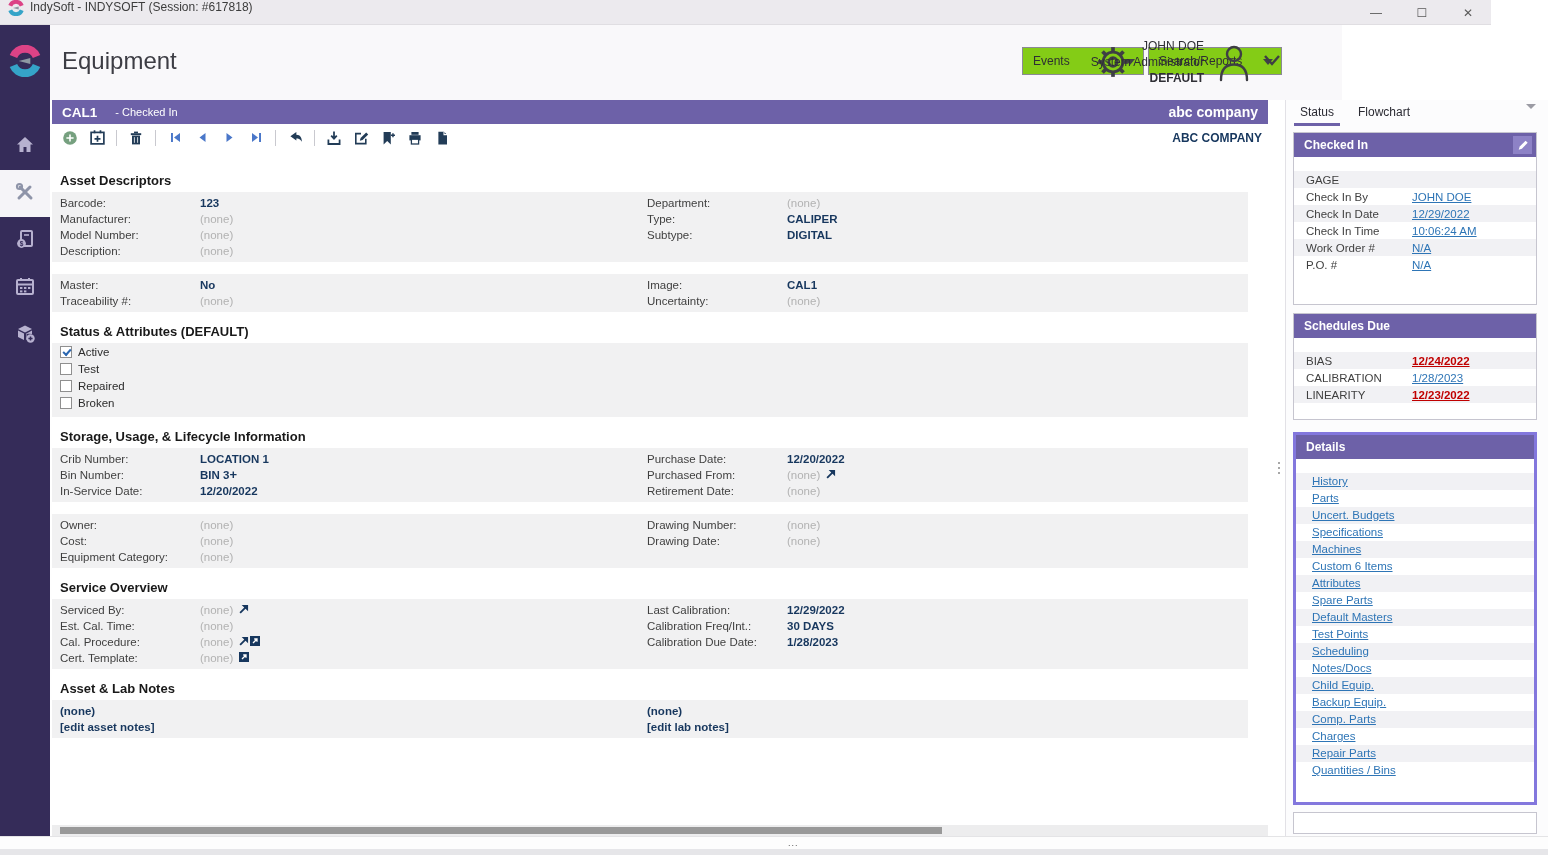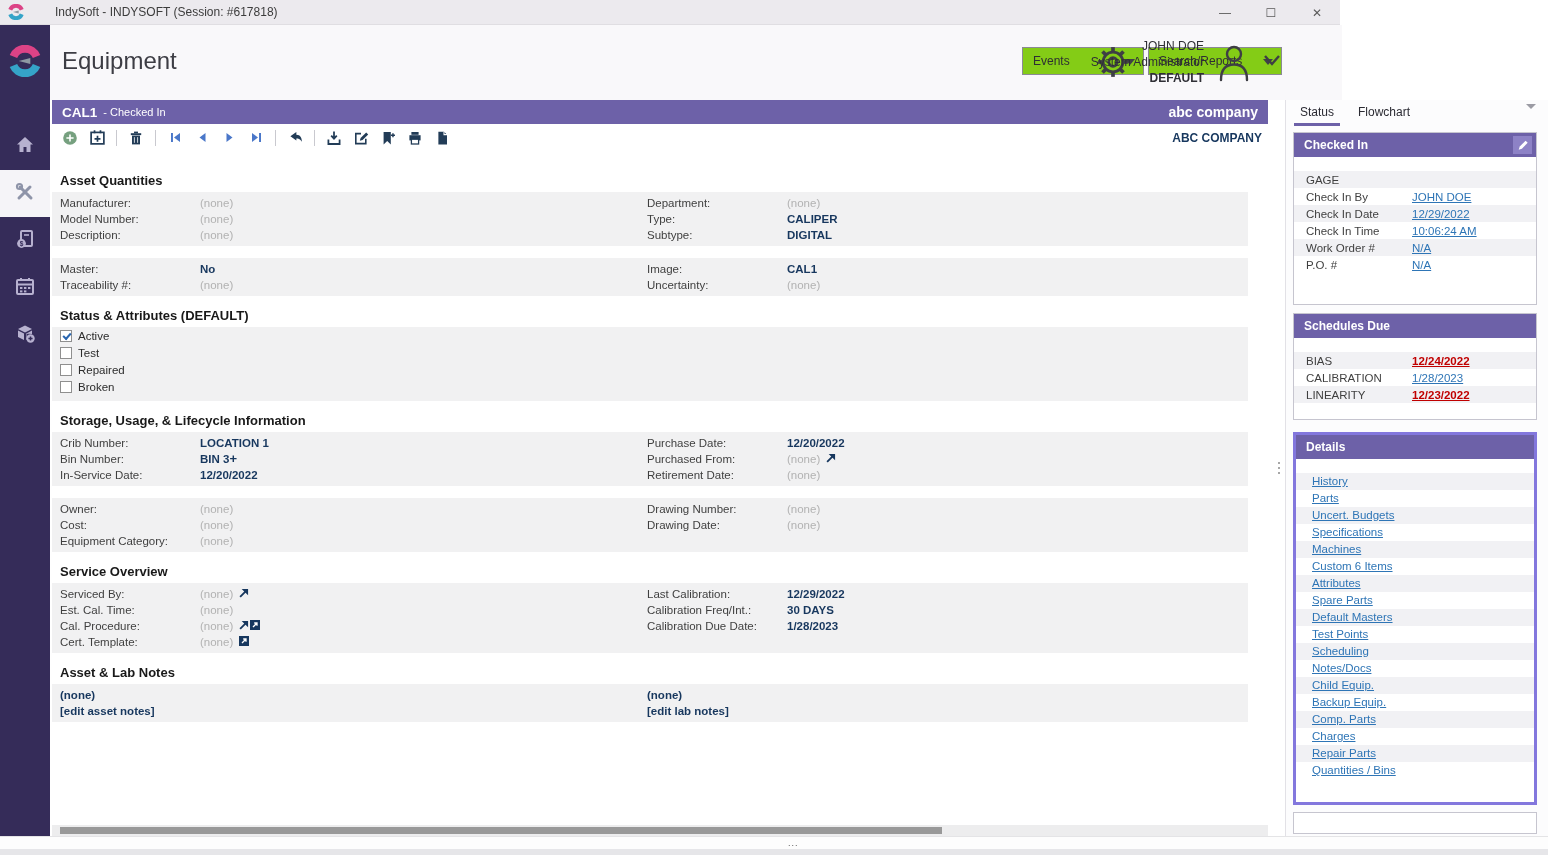"IndySoft - INDYSOFT (Session: #617818)" .titlebar { align-items: center -> none; gap: 25px -> none; width: 1340px -> 1491px }
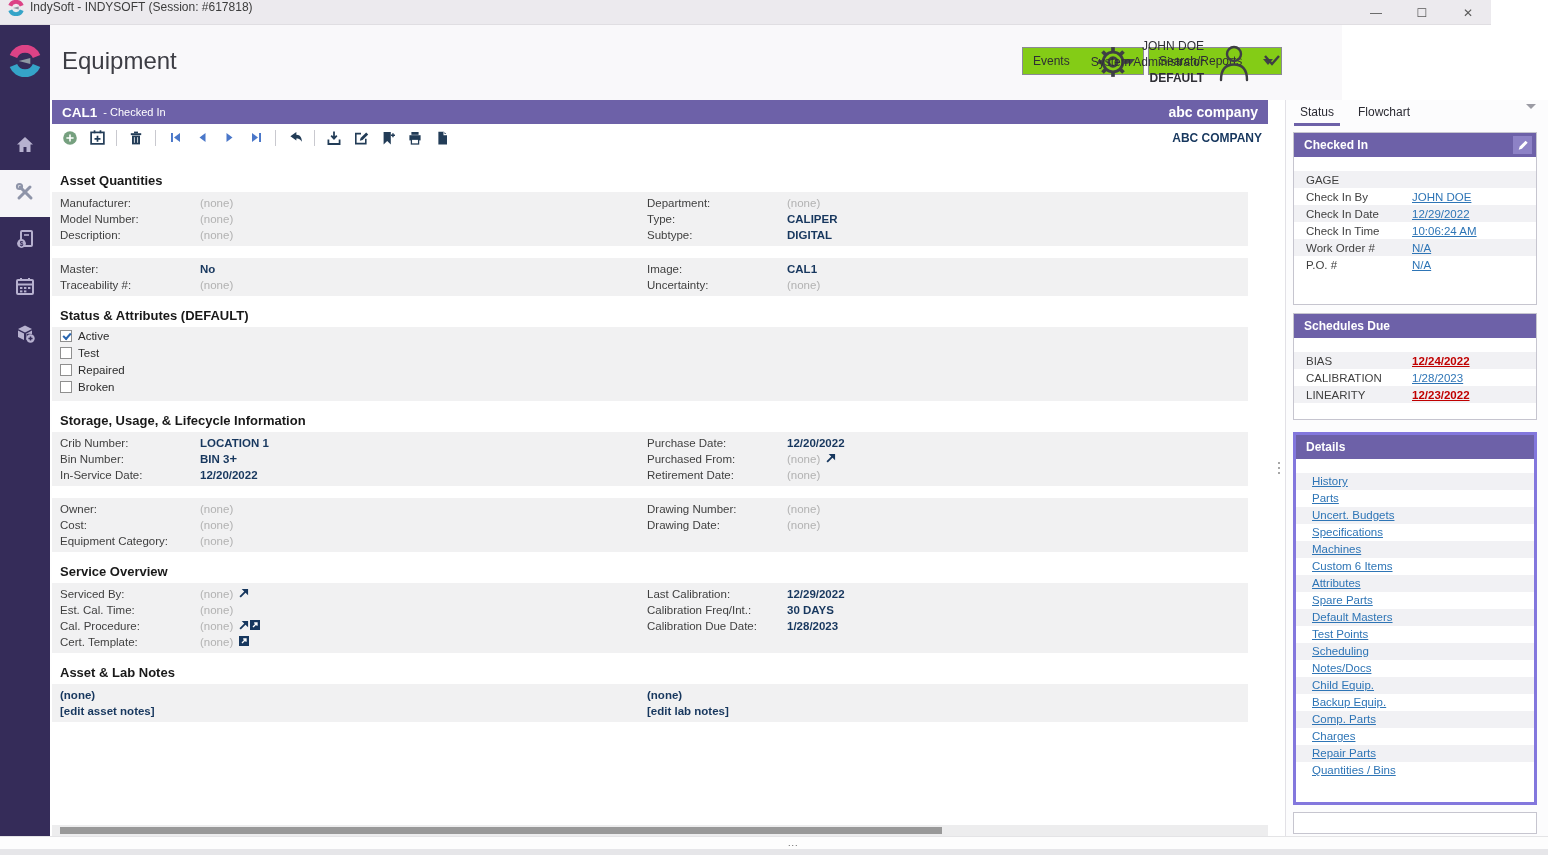"- Checked In" .record-bar .rst { margin-left: 6px -> 18px }
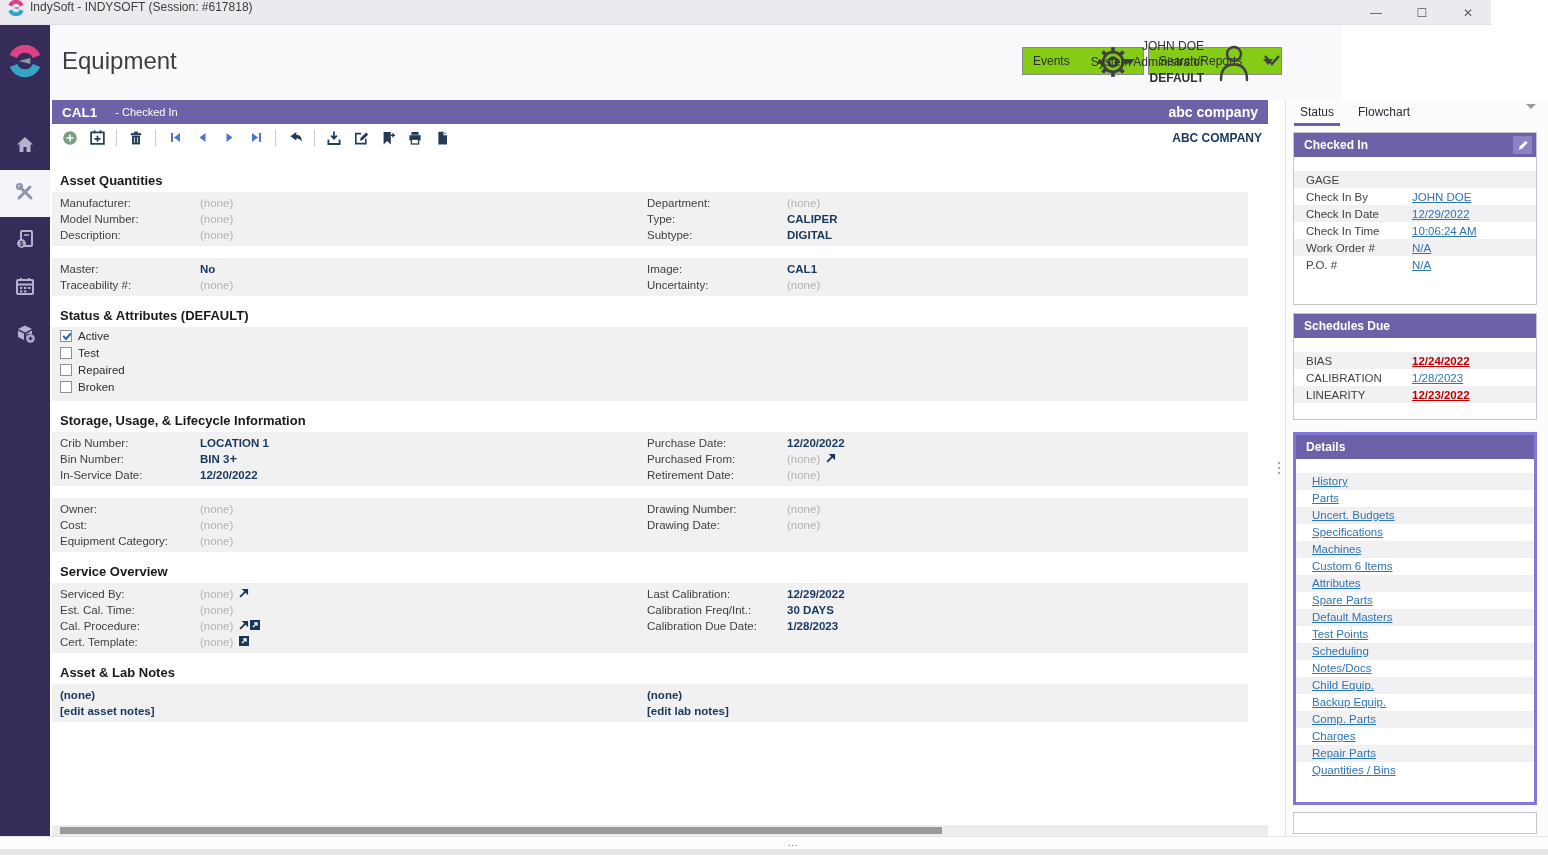"Asset Quantities" div.sect-h { text: Quantities -> Descriptors }
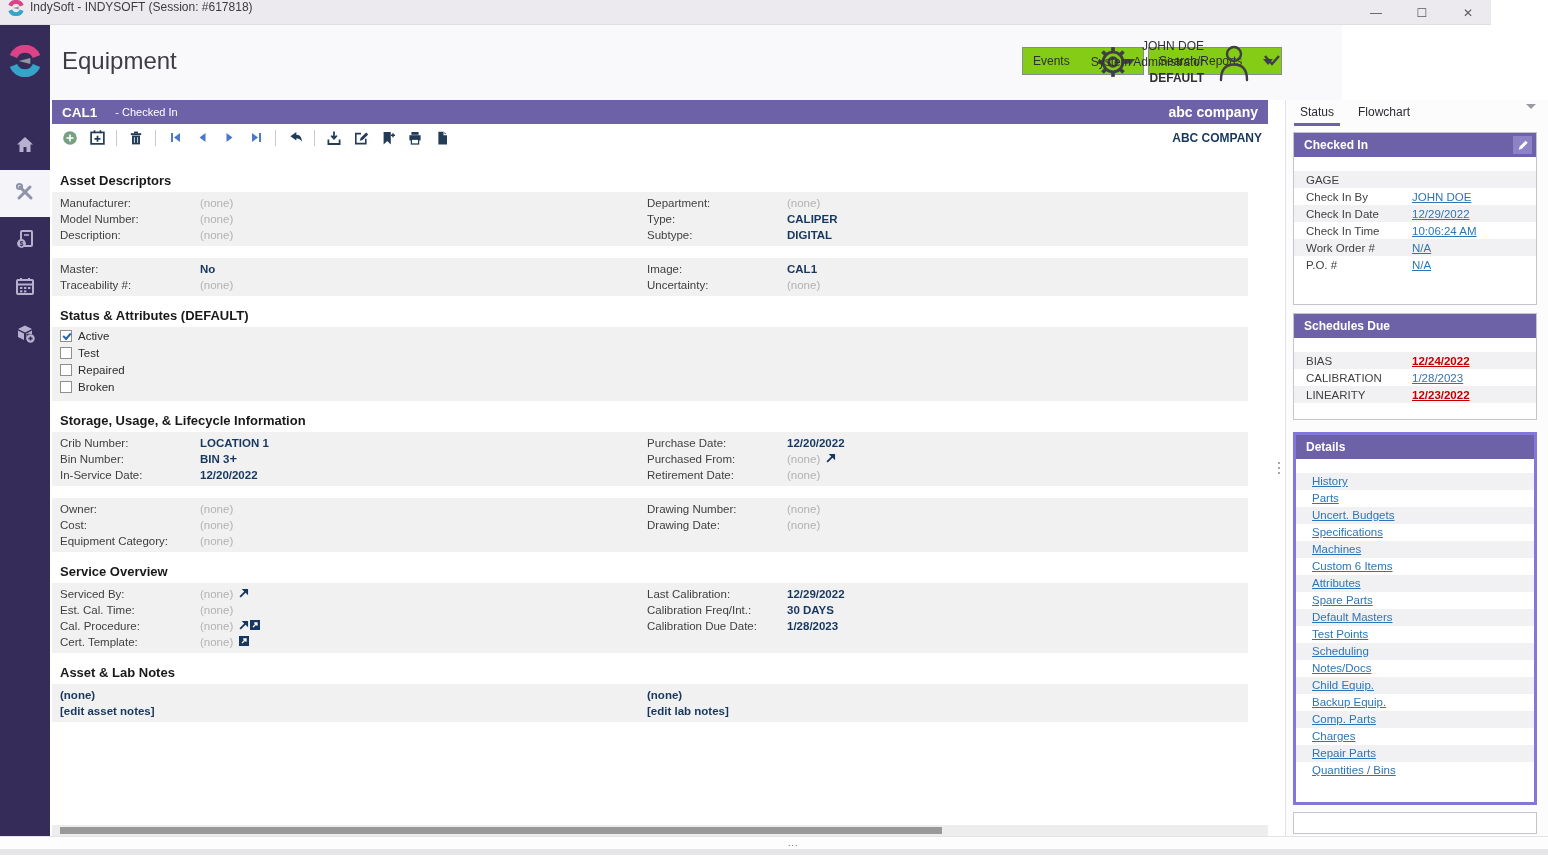"Barcode:" div.fr { html: none -> <div> <span>Barcode:</span> <span>123</span> </div> }
